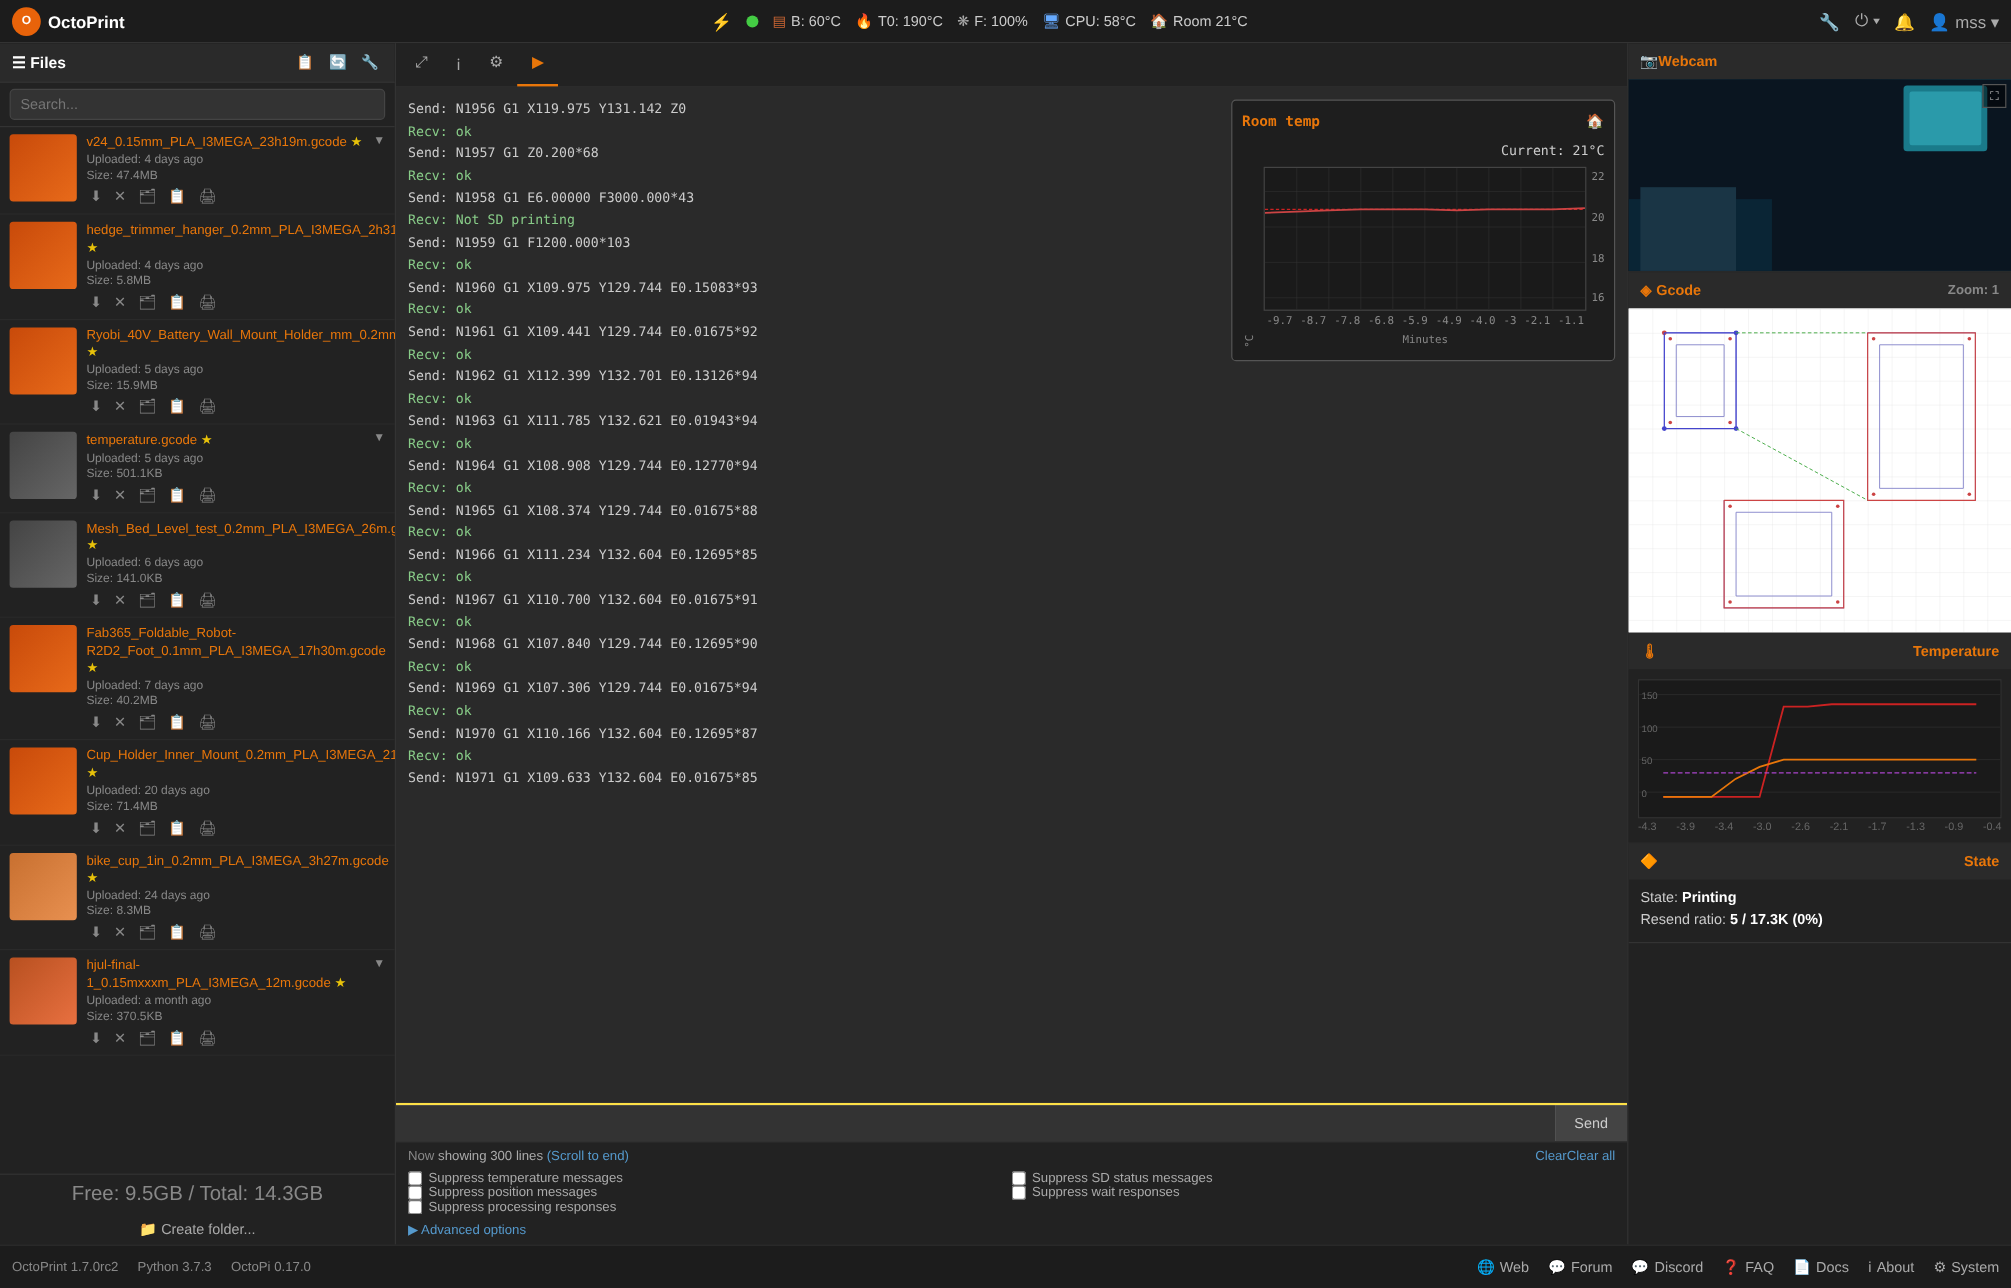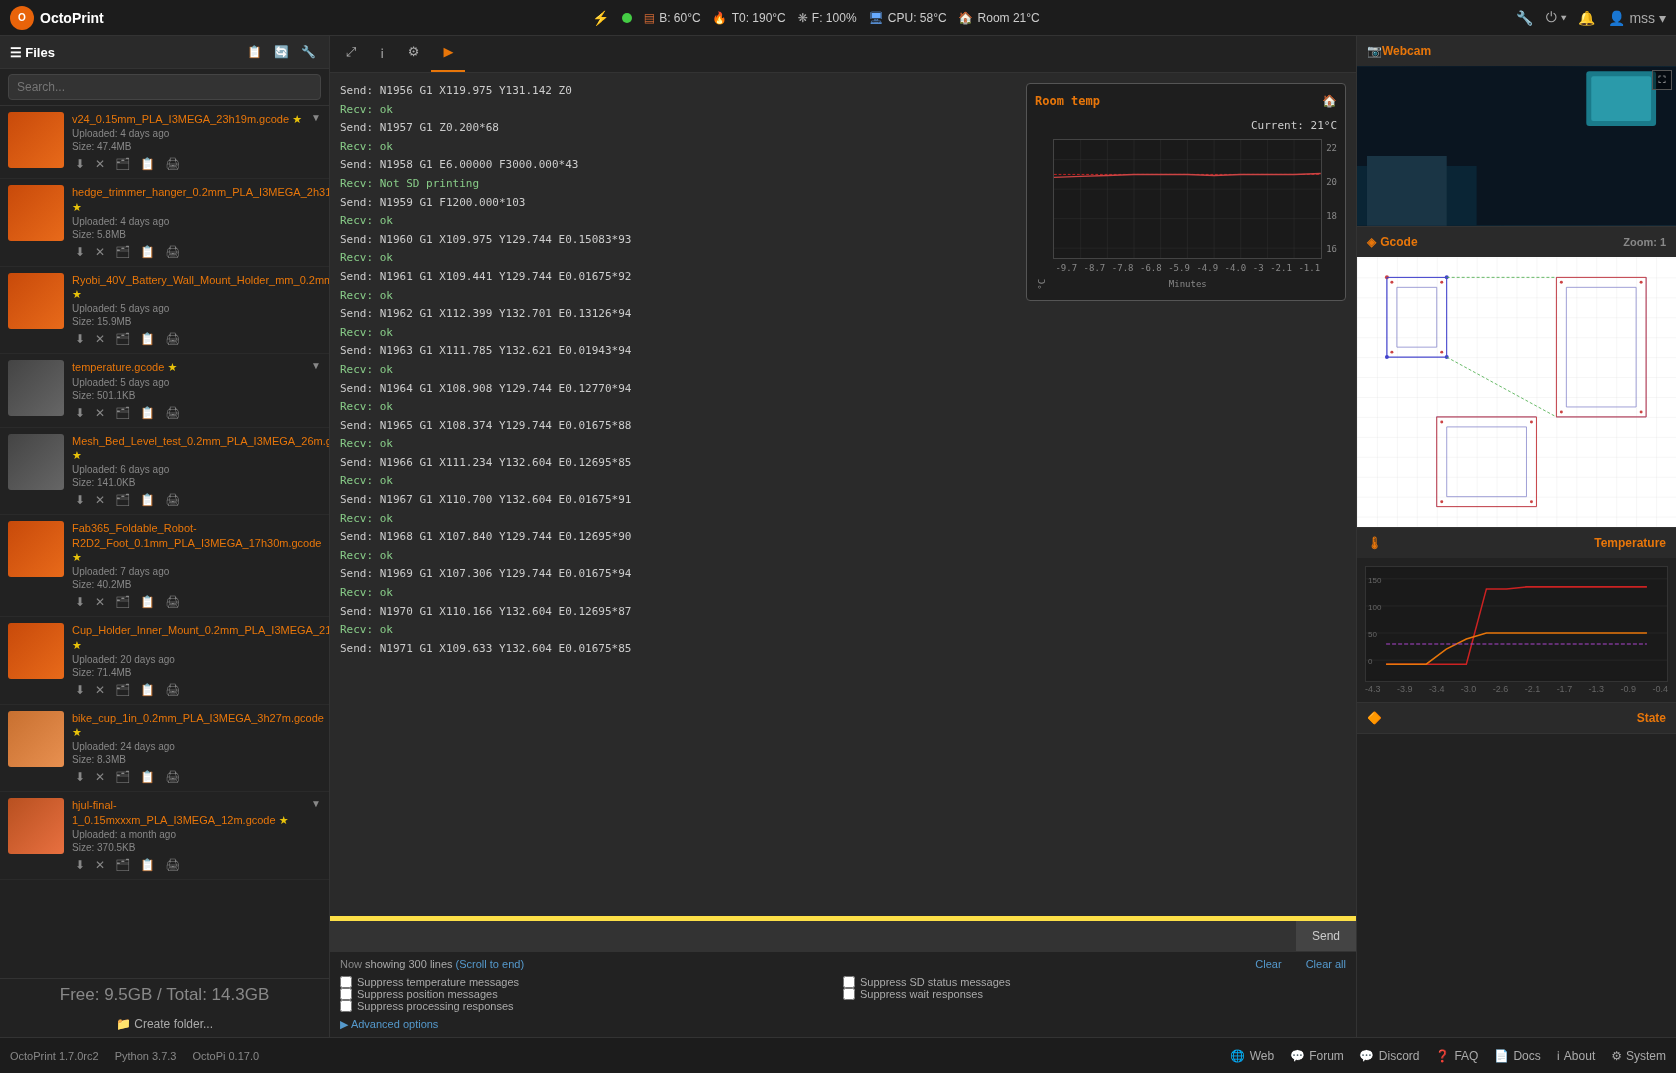"State: Printing" div.state-content { html: none -> <div> <div> <span>State:</span> <strong>Printing</strong> </div> <div> <span>Resend ratio:</span> <strong>5 / 17.3K (0%)</strong> </div> </div> }
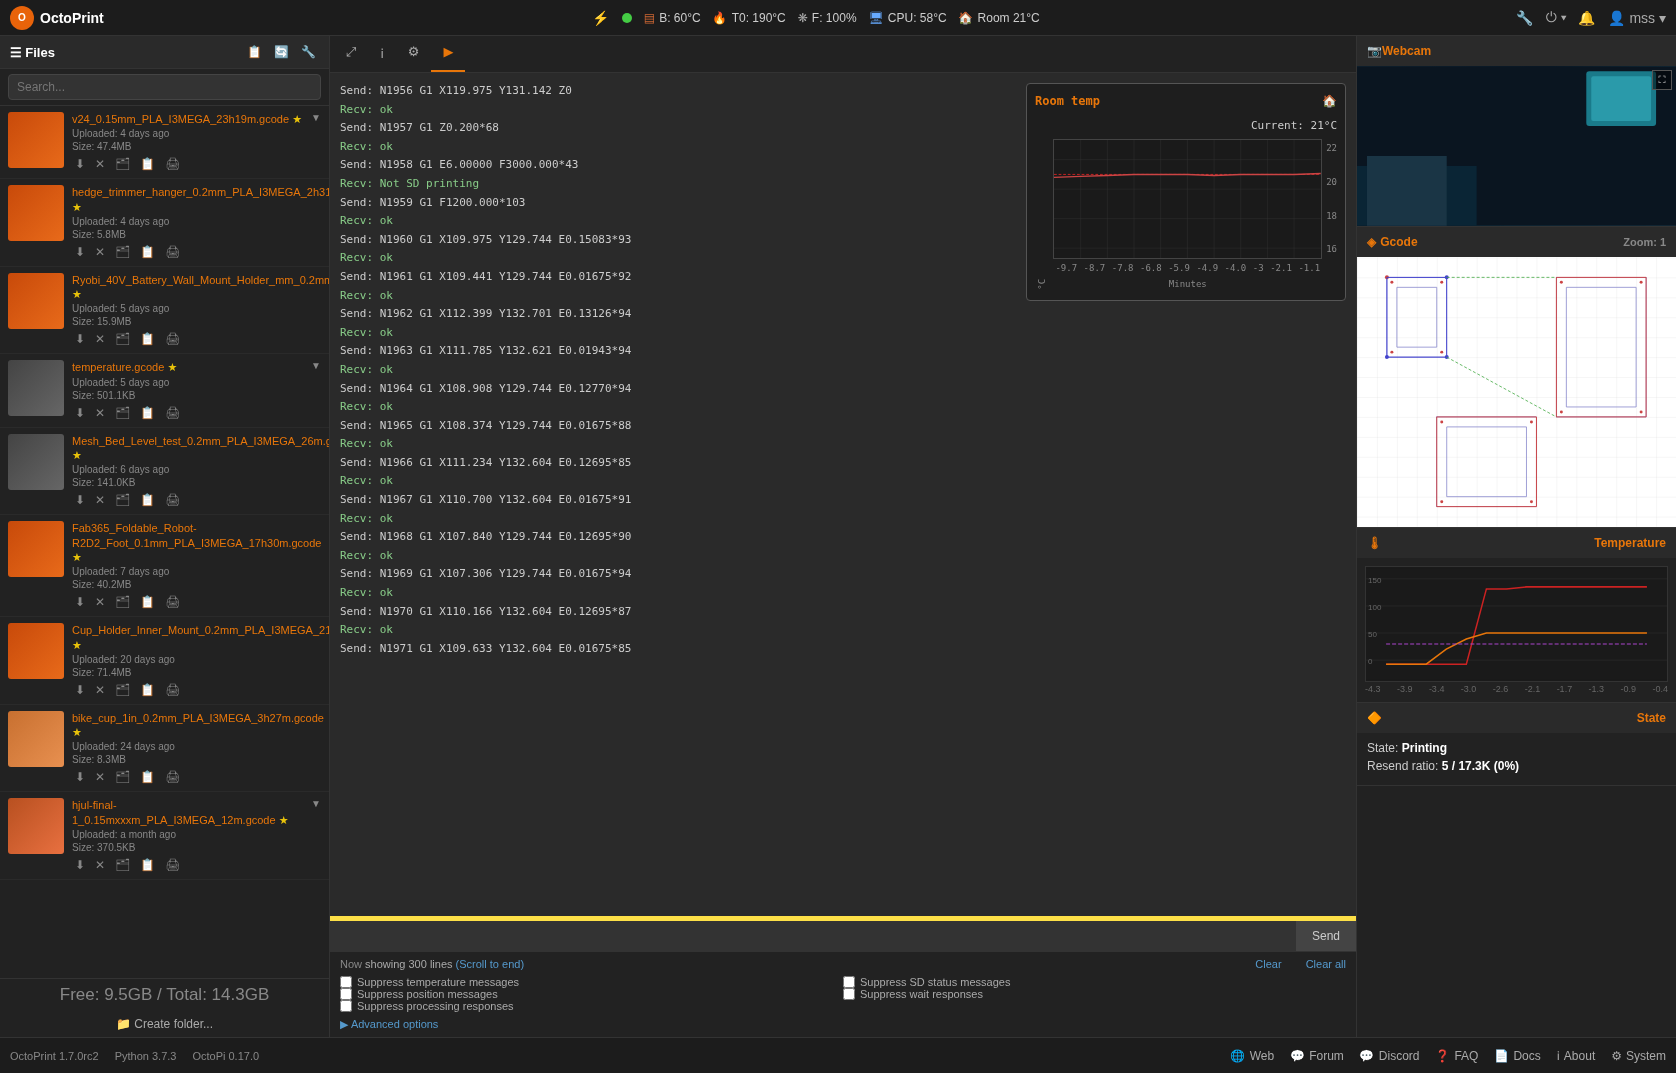"Send" .terminal-input-row { border-top: 5px solid #fde047 -> 2px solid #fde047 }
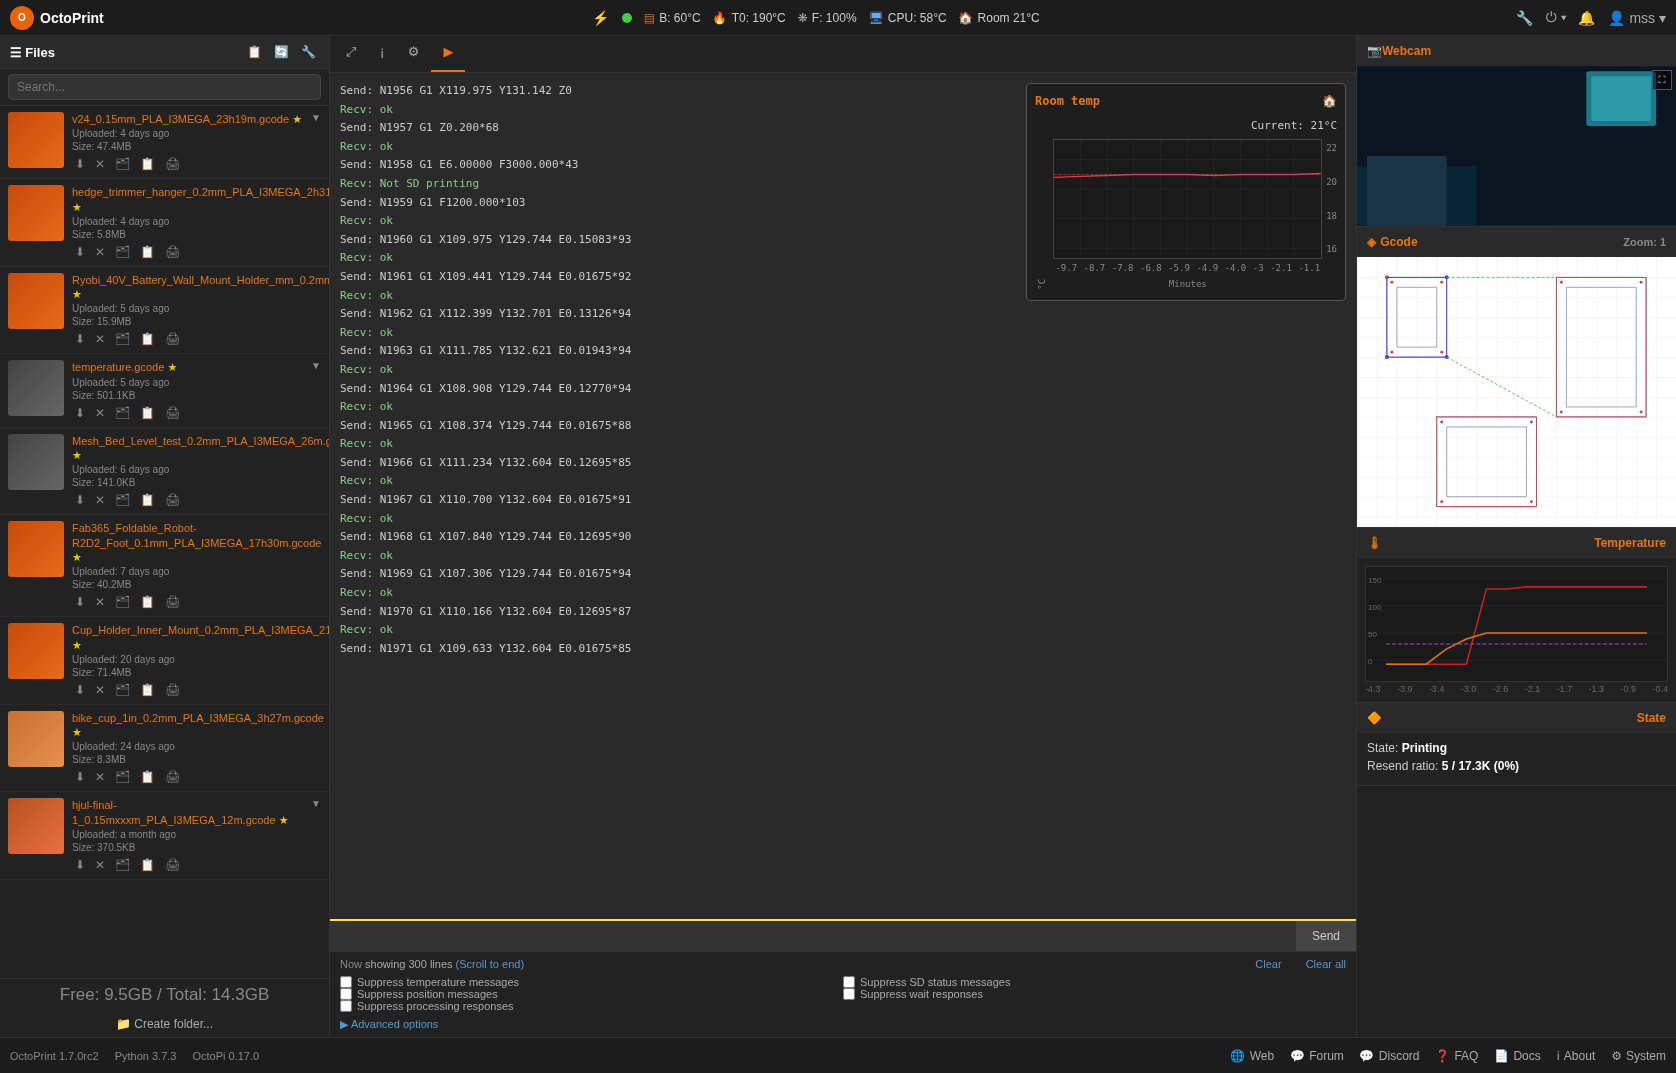"Clear" .terminal-clear-btns { gap: 24px -> 0 }
